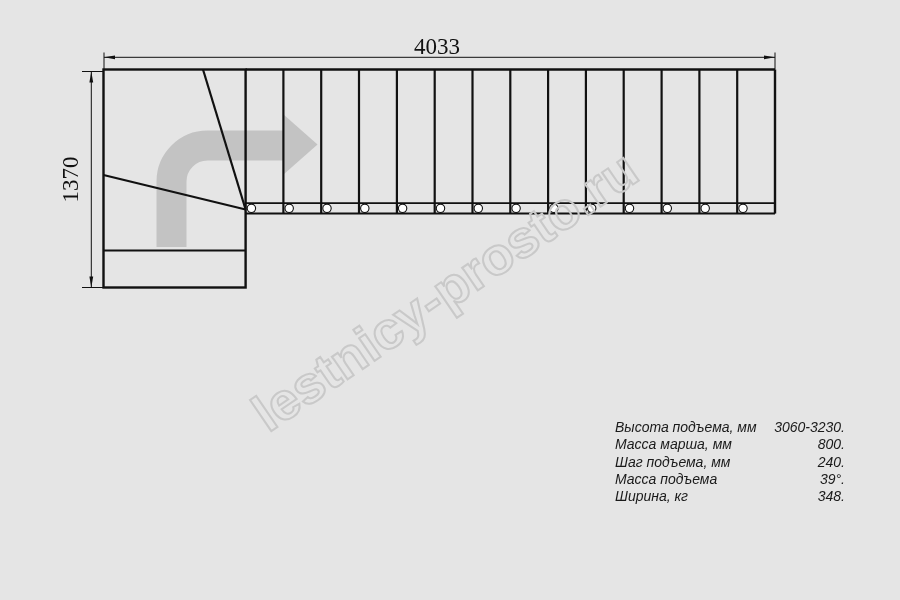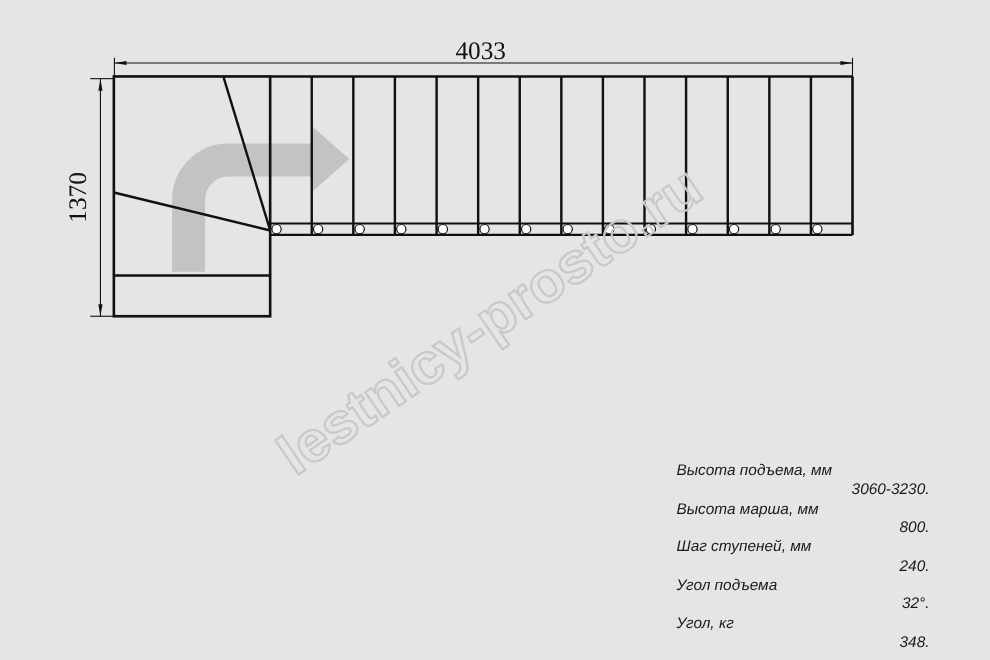"Высота подъема, мм" .spec-row { flex-direction: column -> none }
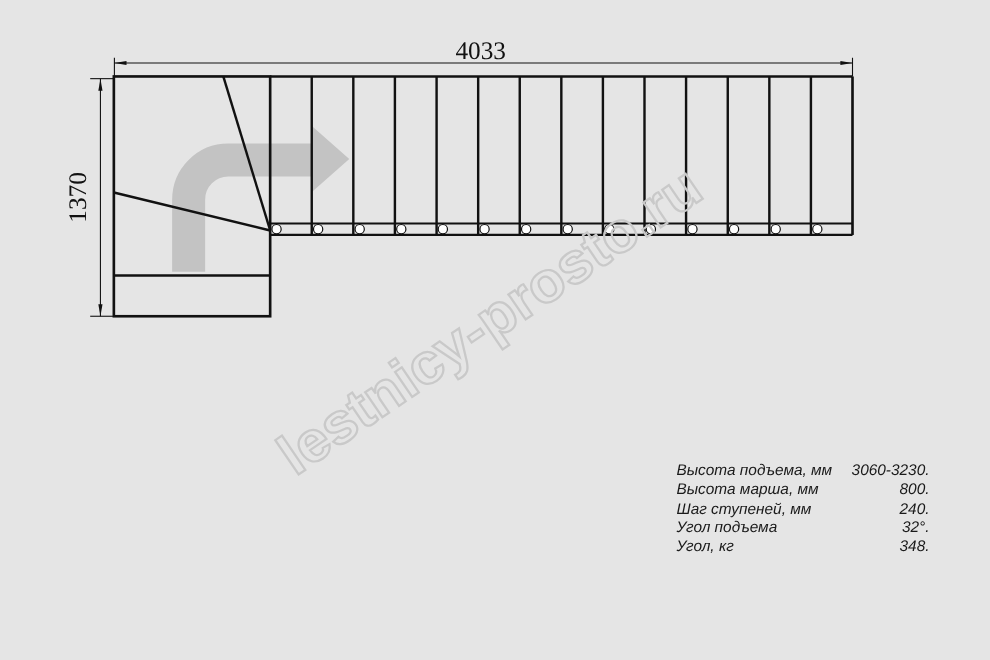"Высота марша, мм" span.label { text: Высота -> Масса }
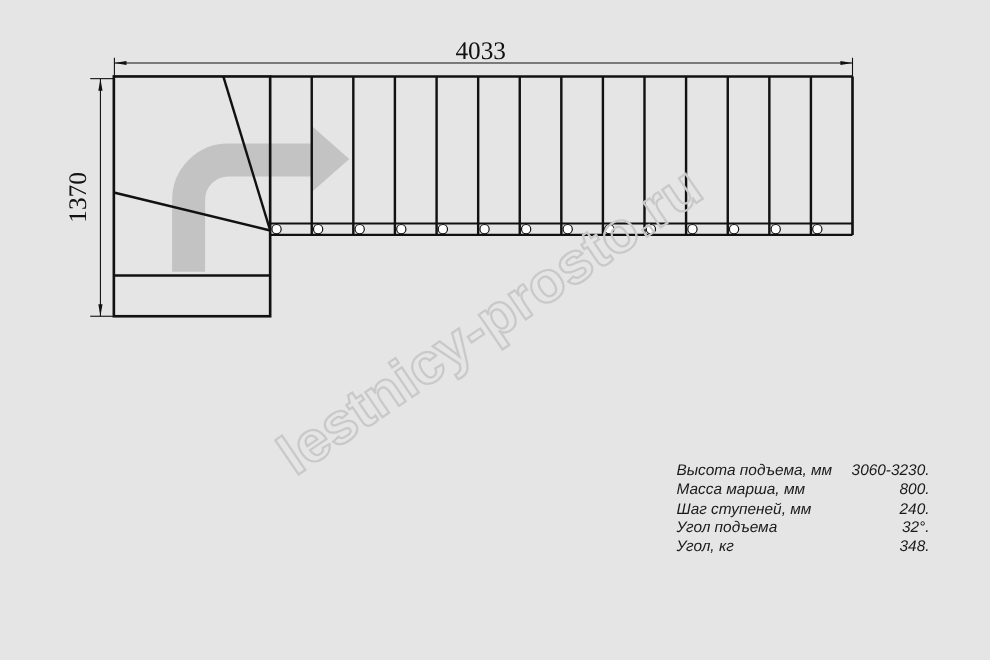"Шаг ступеней, мм" span.label { text: ступеней -> подъема }
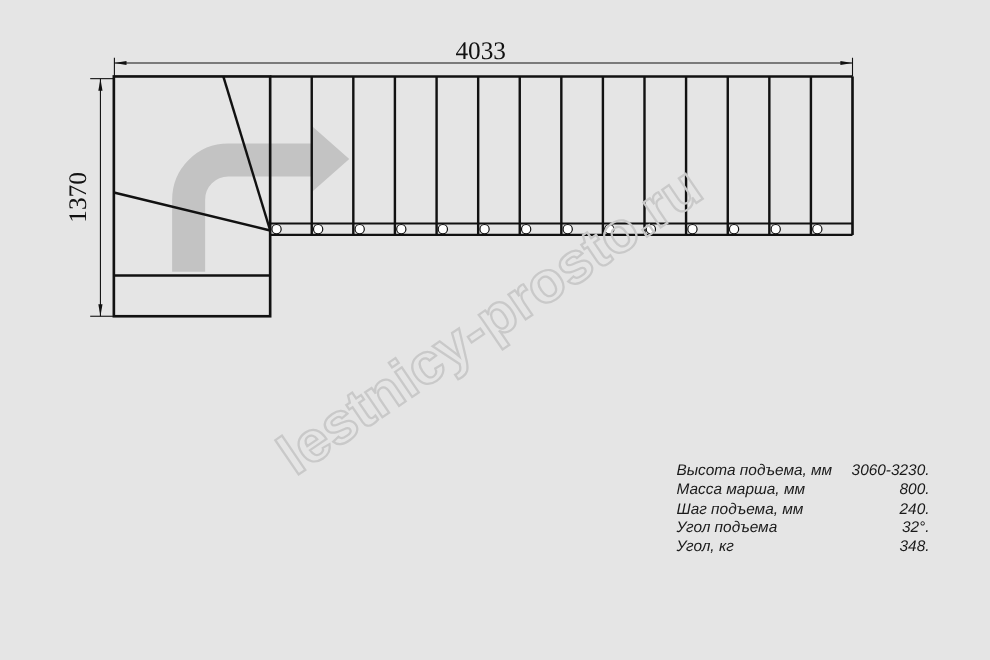"Угол подъема" span.label { text: Угол -> Масса }
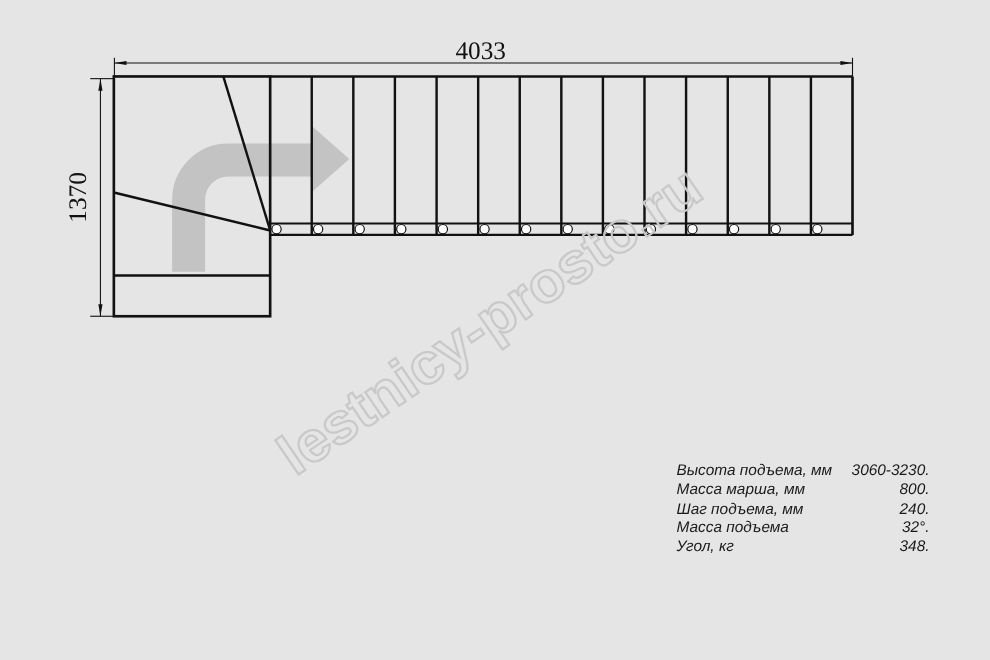"32°." span.value { text: 32 -> 39 }
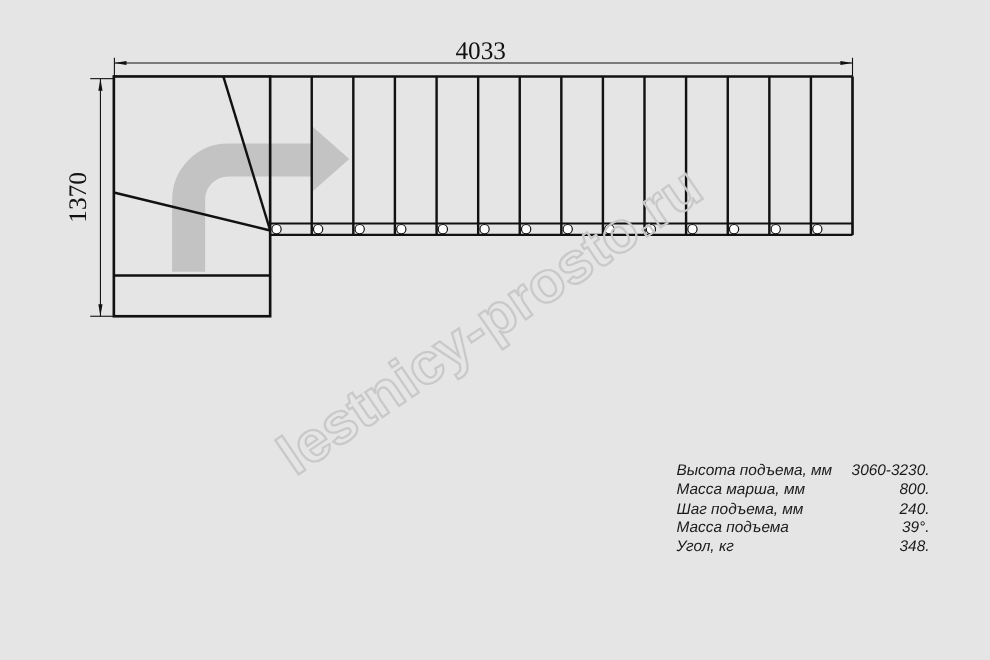"Угол, кг" span.label { text: Угол -> Ширина }
